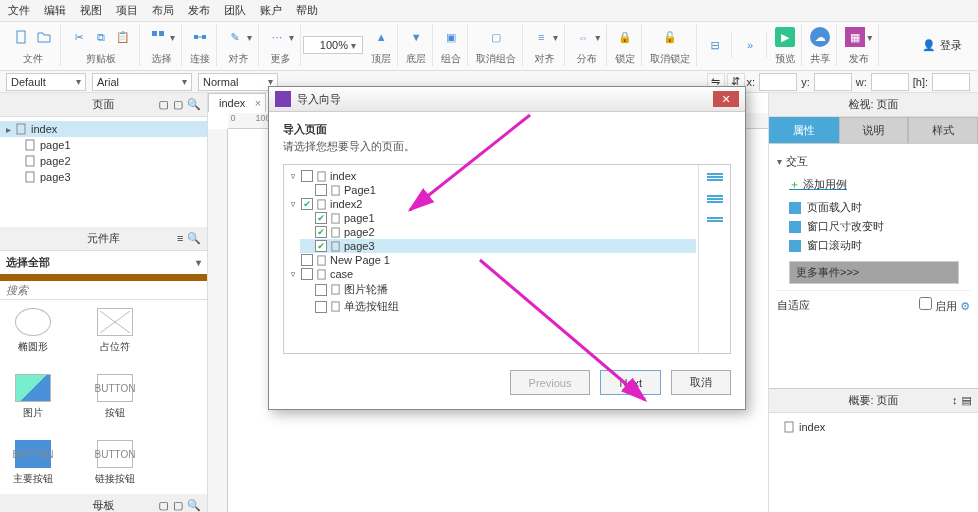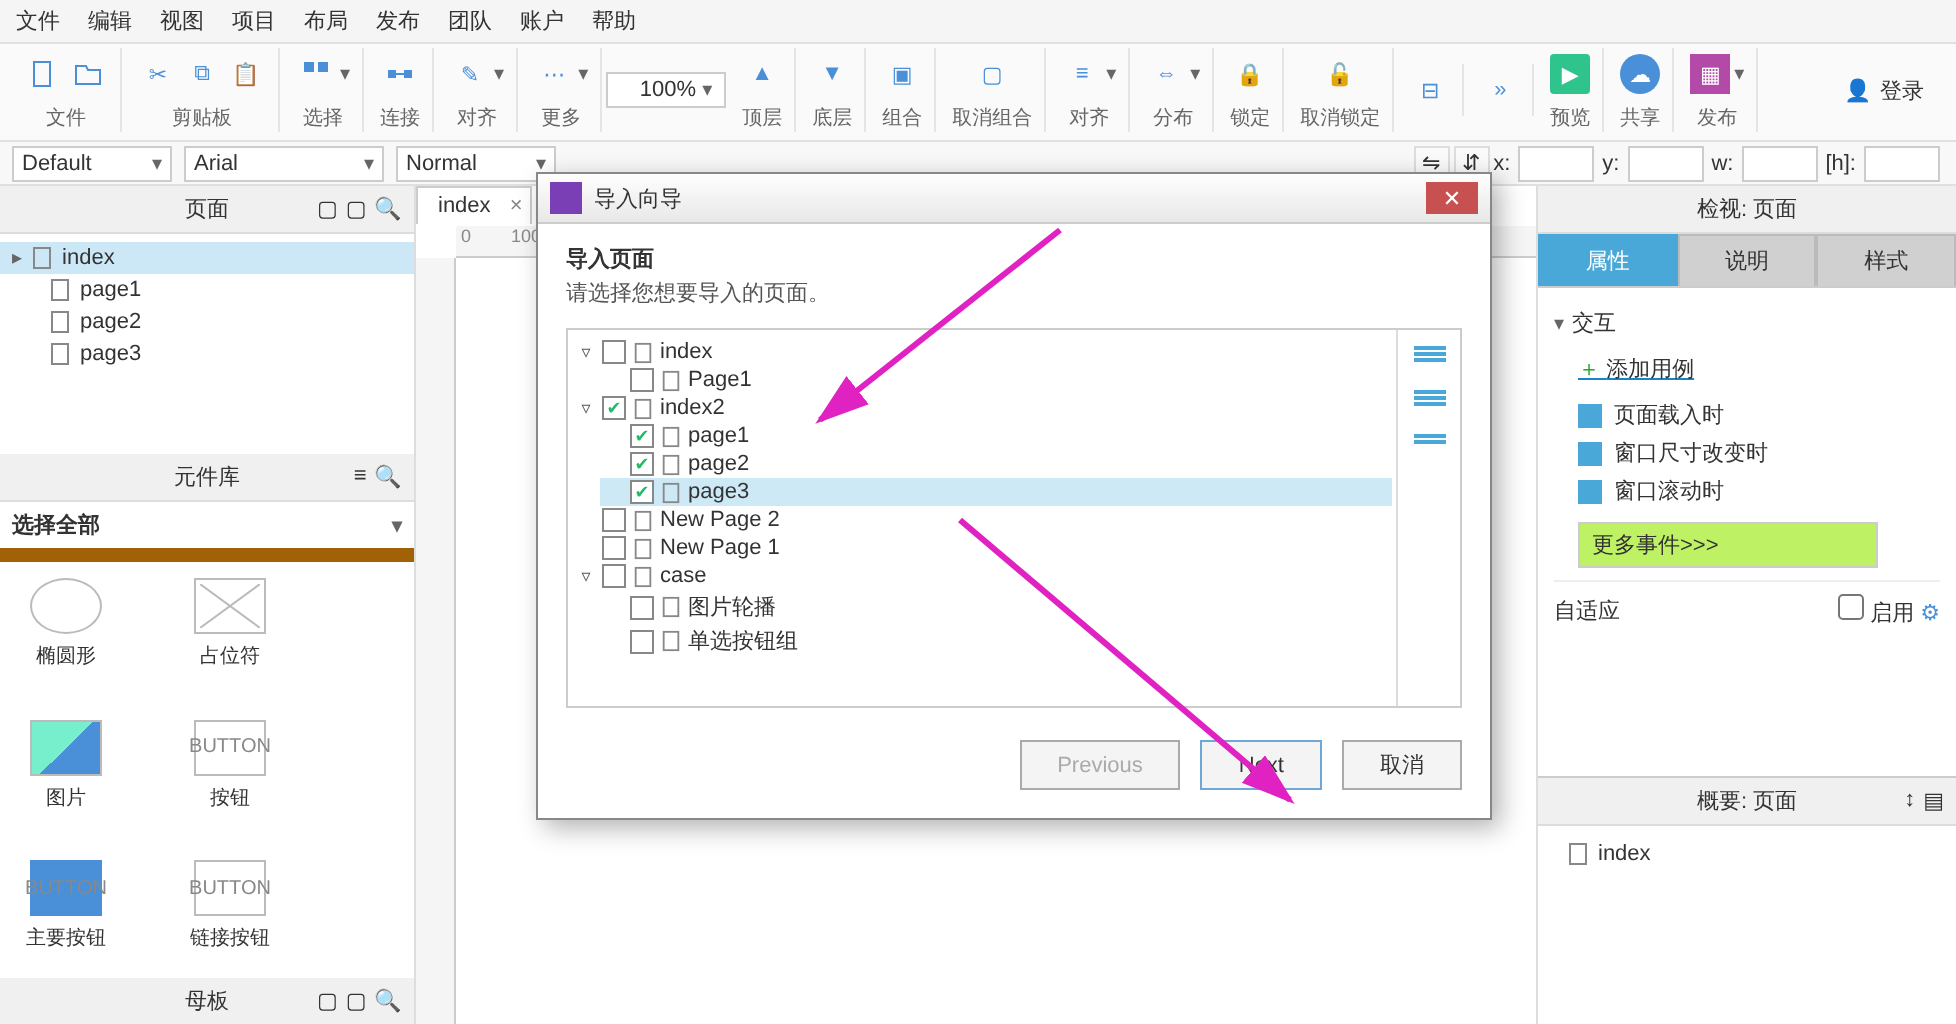"New Page 2" div.tr-row { html: <div> <span></span> <span></span> <svg> <rect></rect> </svg> <span>New Page 2</span> </div> -> none }
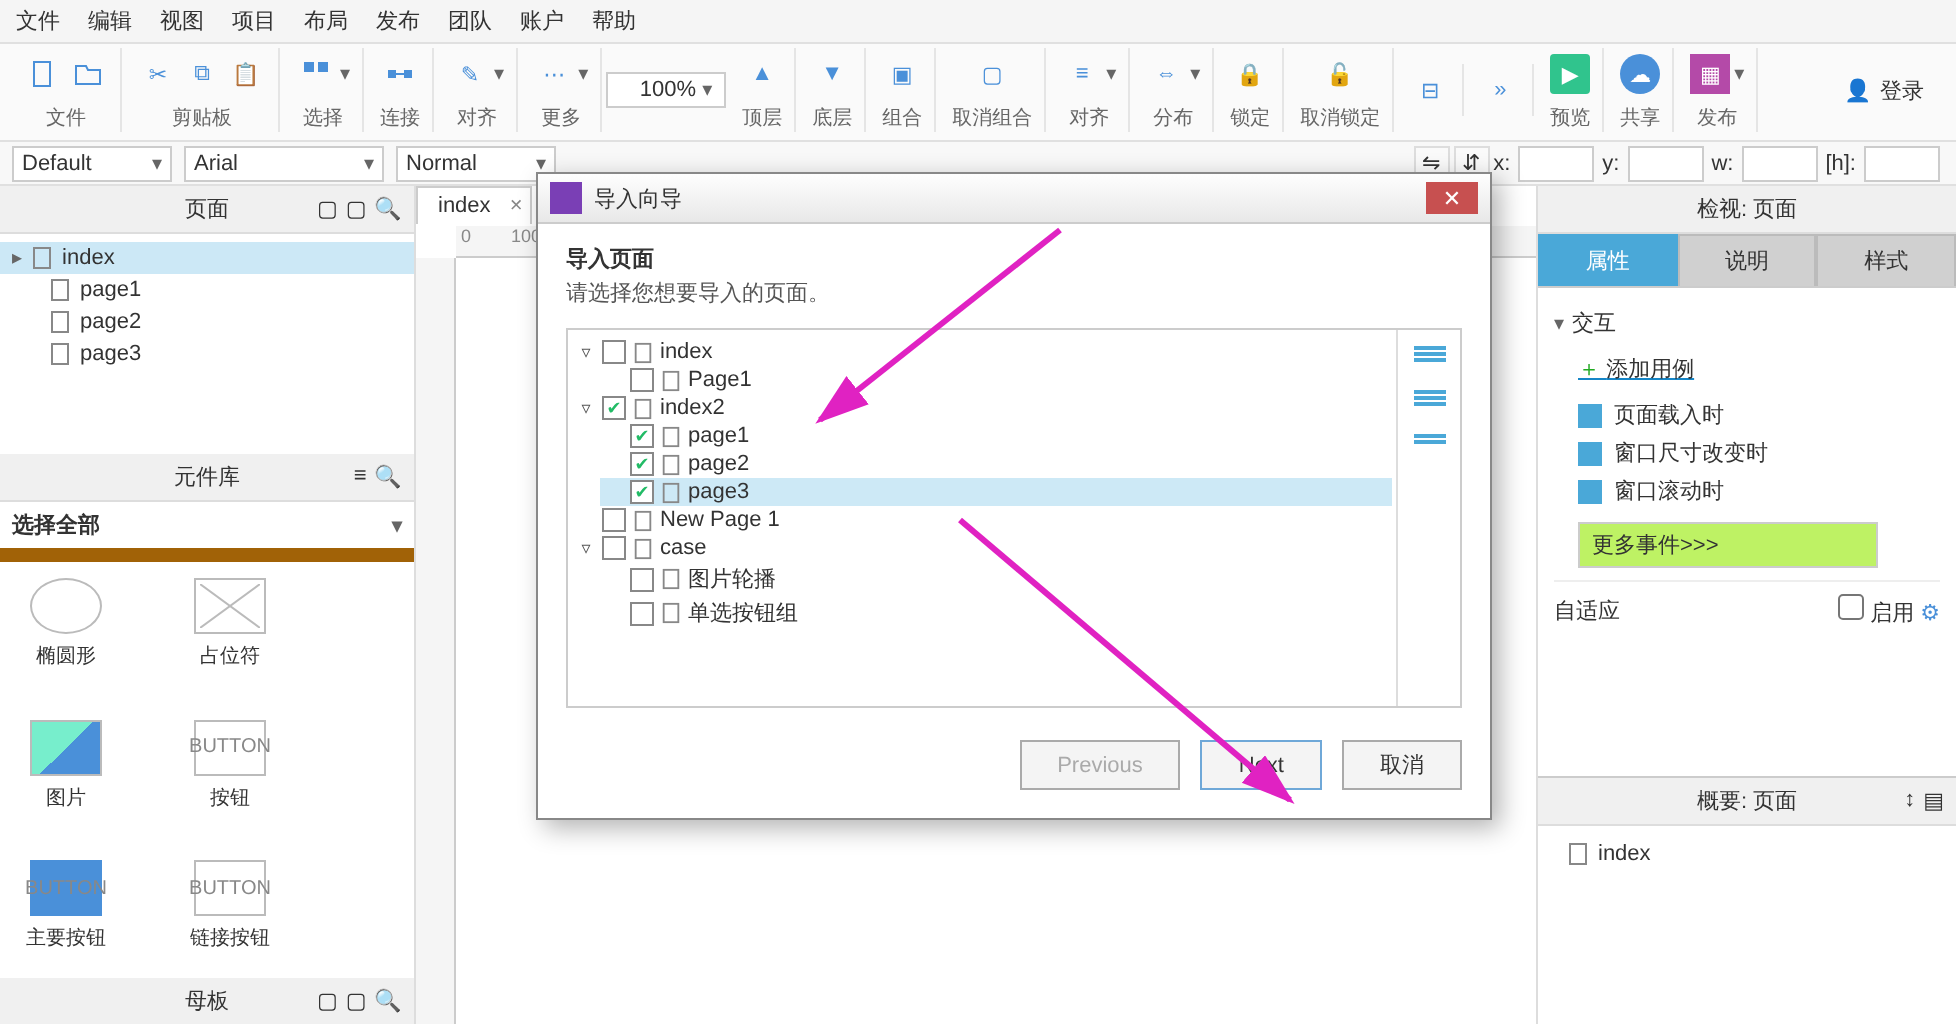"更多事件>>>" .more-evt { background: #bef264 -> #a3a3a3; width: 150px -> 170px }
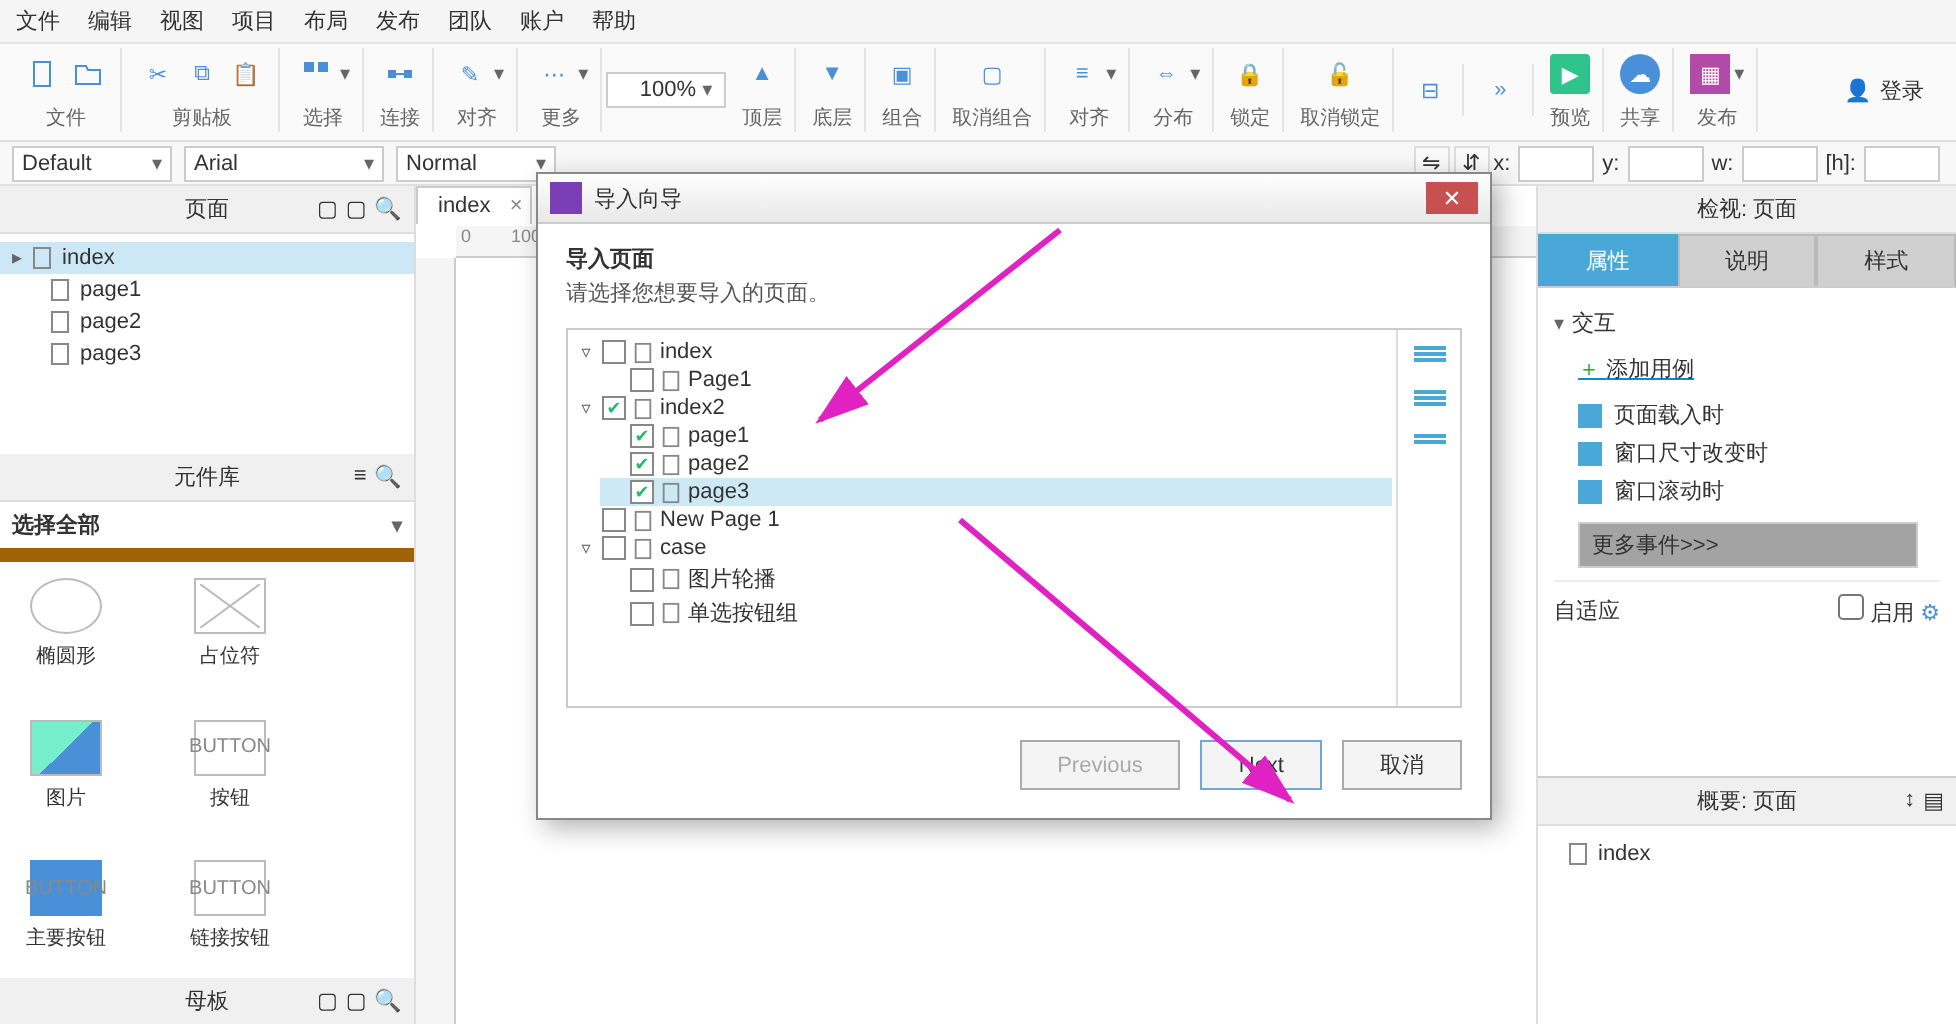"搜索" div.lib-search { html: none -> <div><input></div> }
